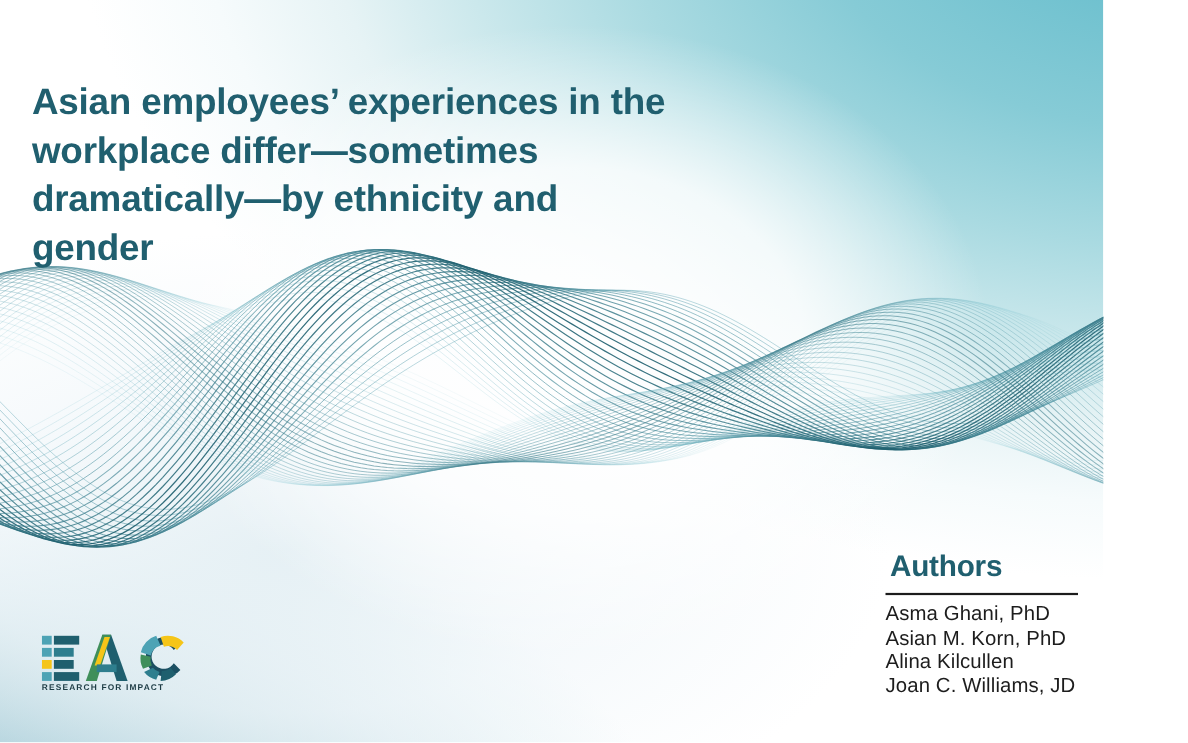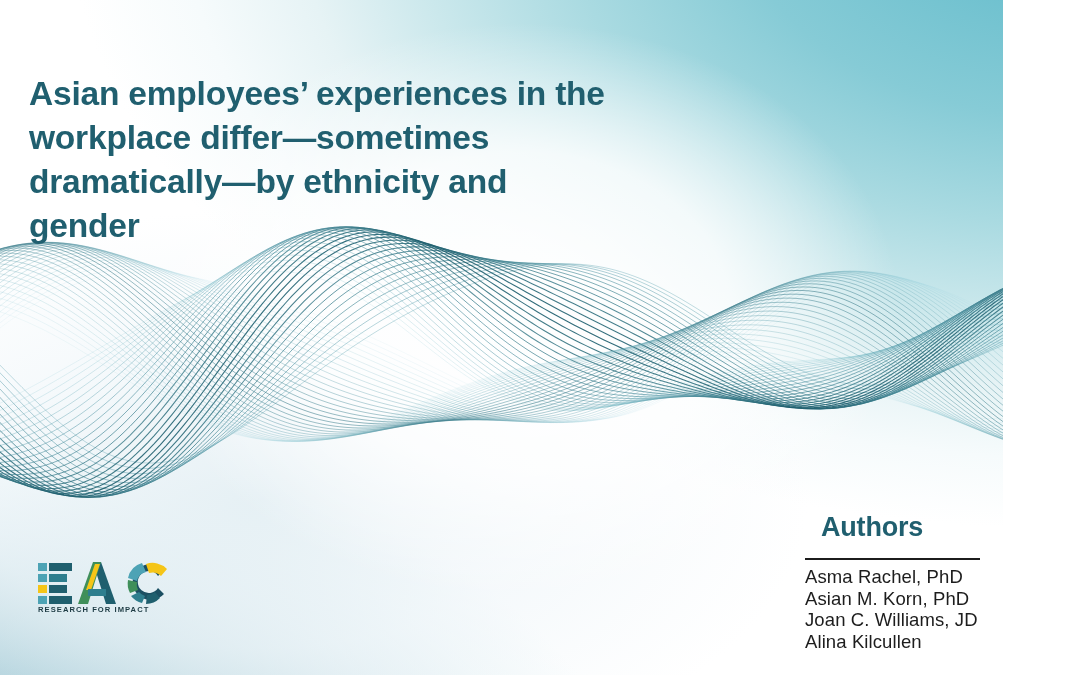"Authors" #authors-heading { margin: 16px -> 4px }
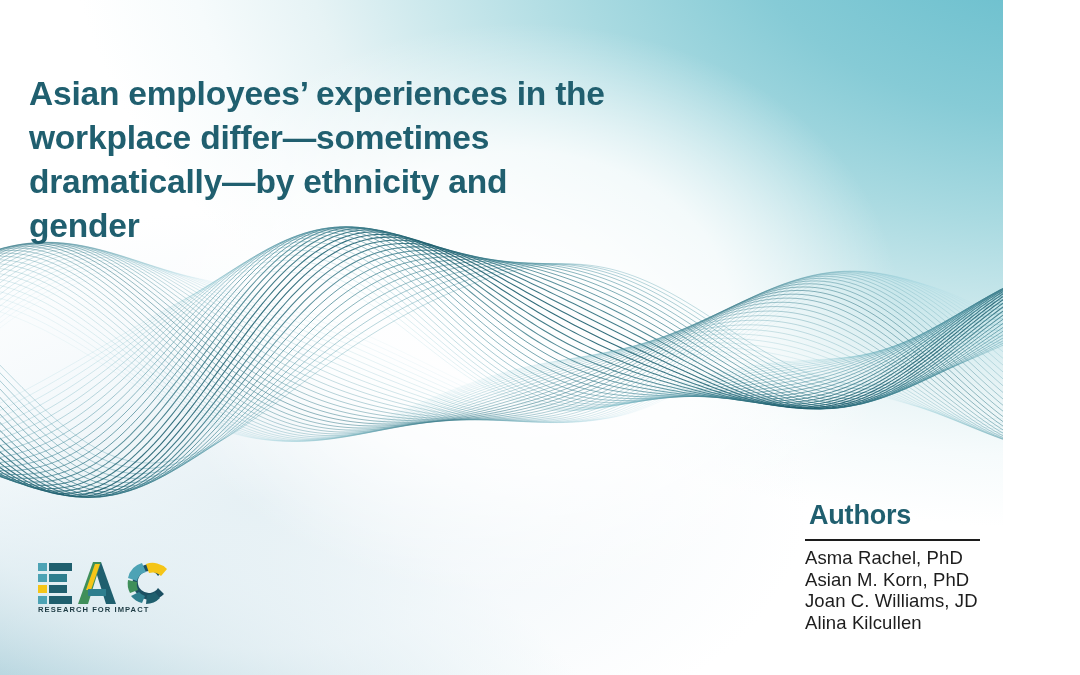"Asma Rachel, PhD" div.author-name { text: Rachel -> Ghani }
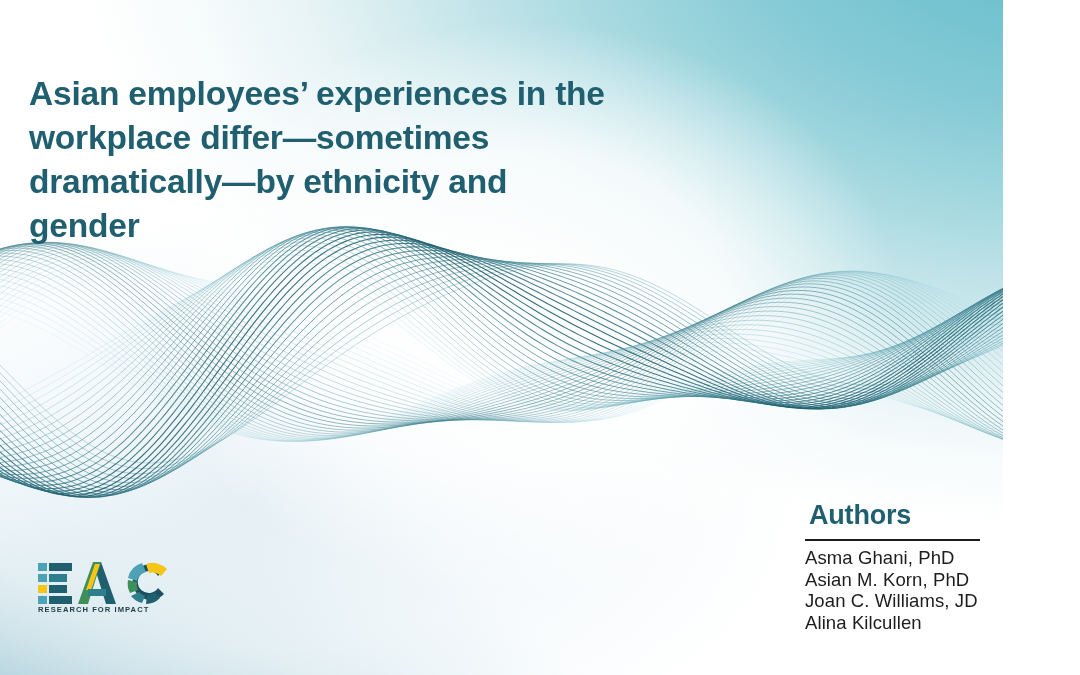"RESEARCH FOR IMPACT" #logo { top: 560px -> 575px }
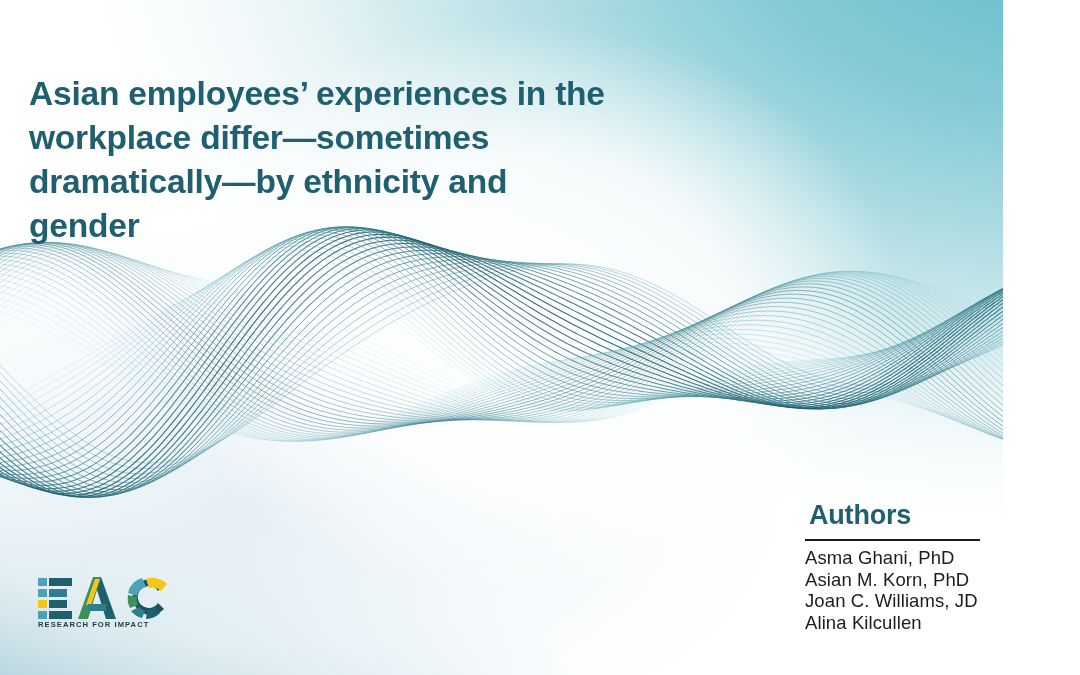"Joan C. Williams, JD" div.author-name { order: before "Alina Kilcullen" -> after "Alina Kilcullen" }
